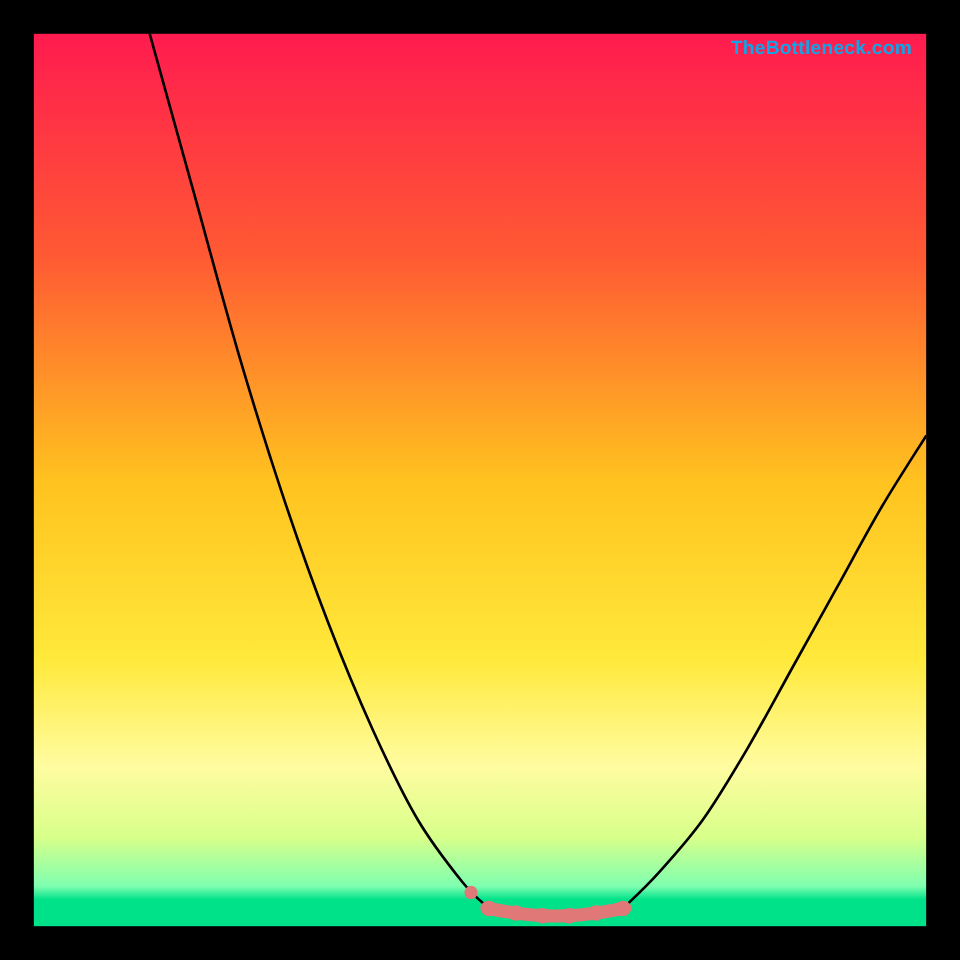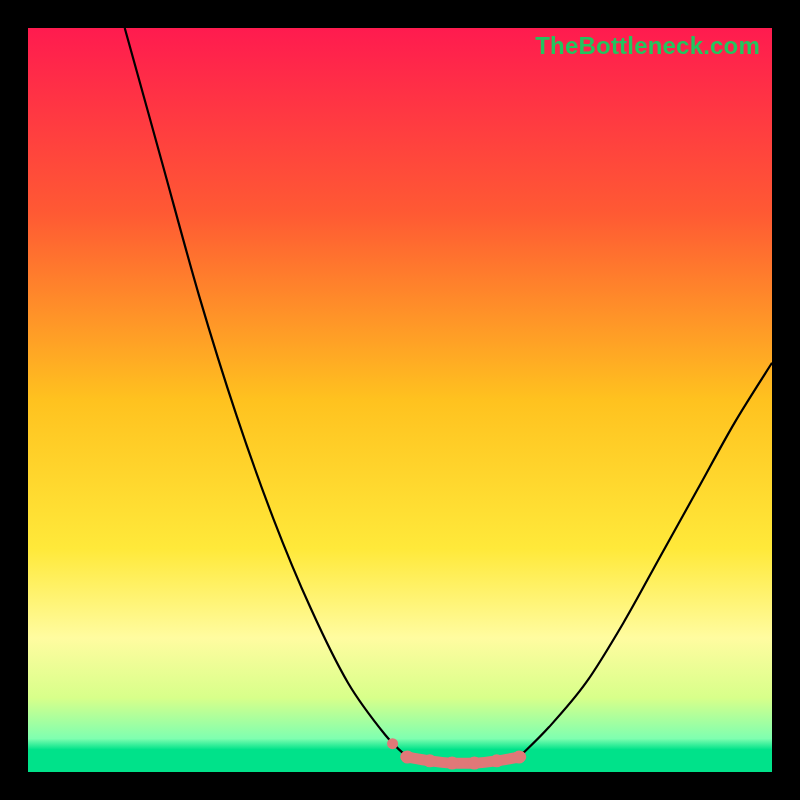"TheBottleneck.com" .watermark { color: #22c55e -> #0ea5e9; font-size: 24px -> 16px }
